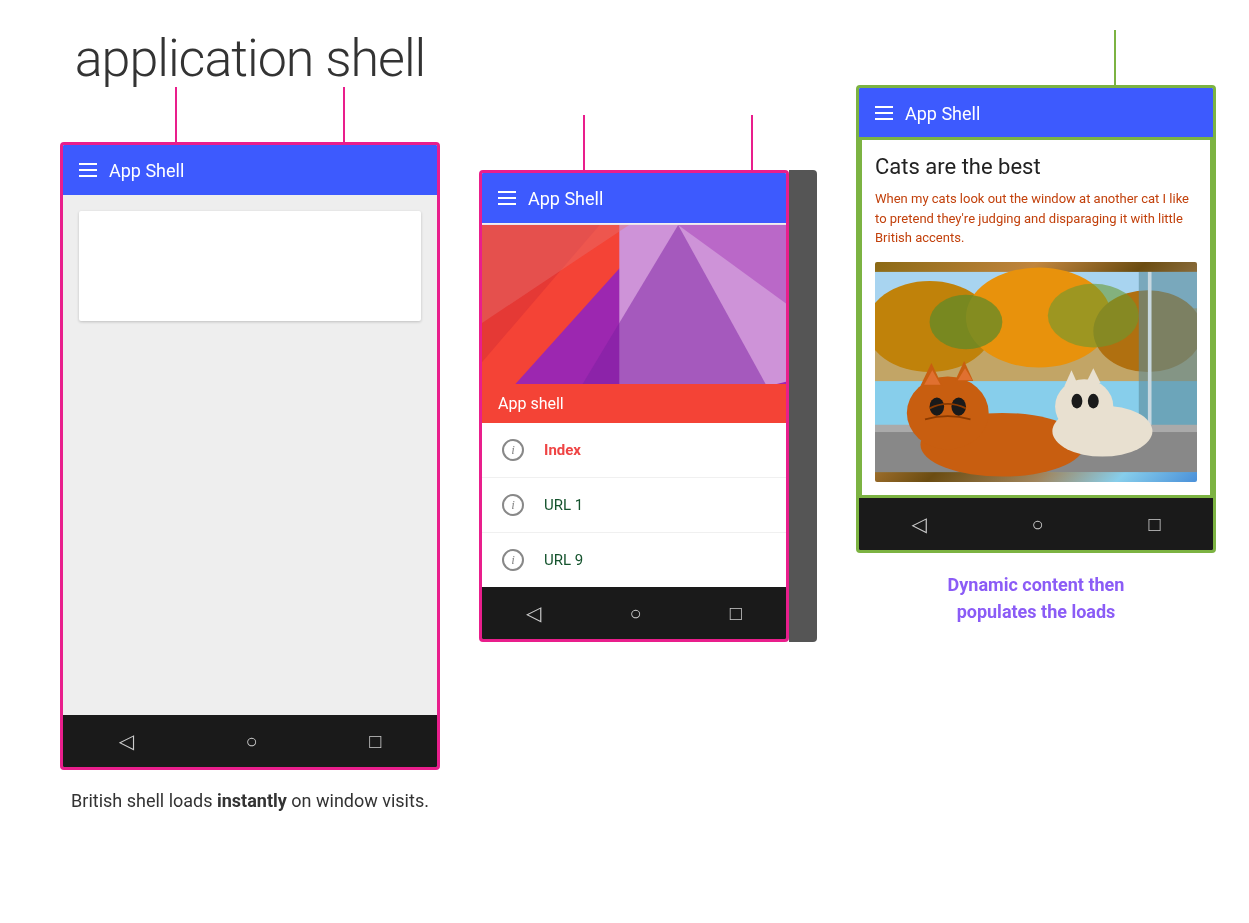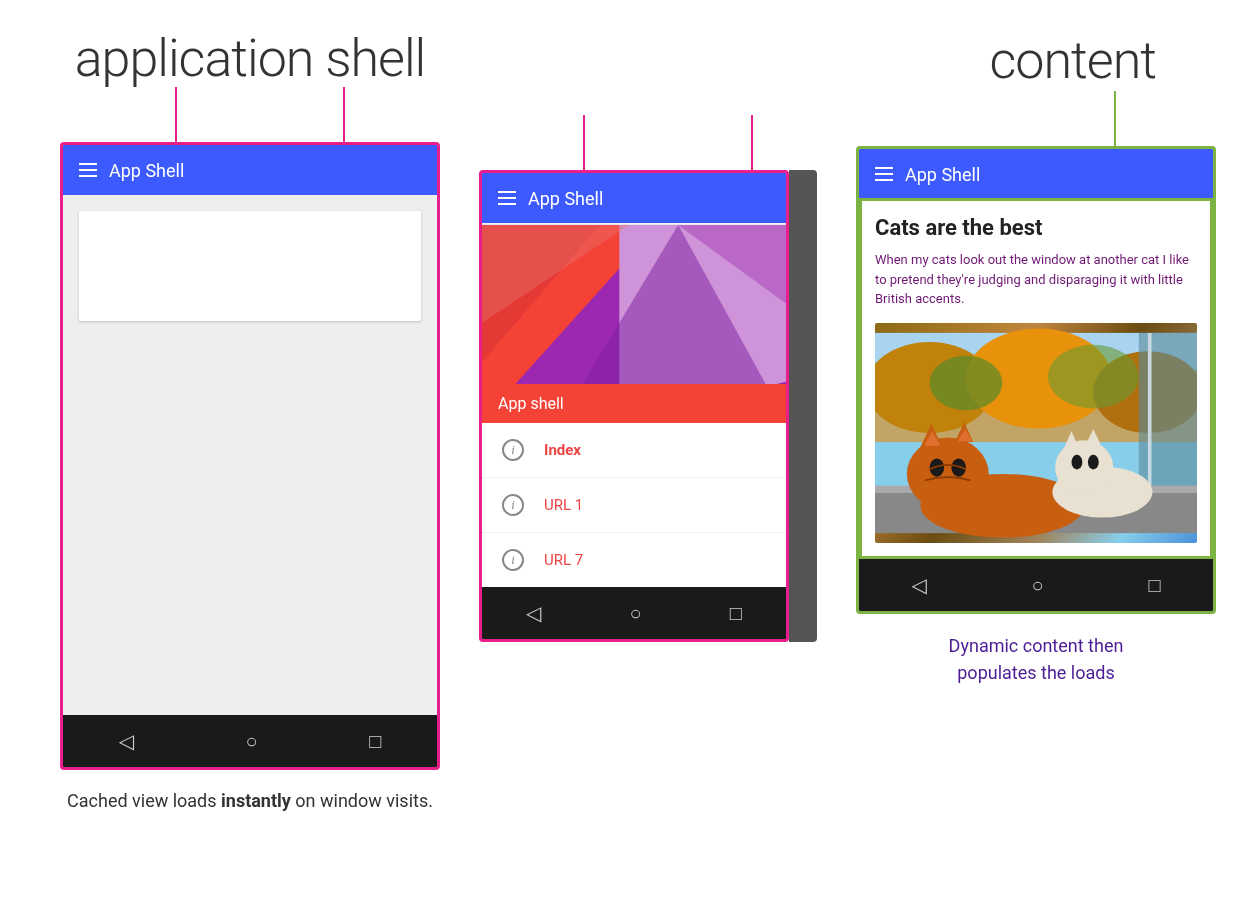"content" h2.content-label { html: <h2>content</h2> -> none }
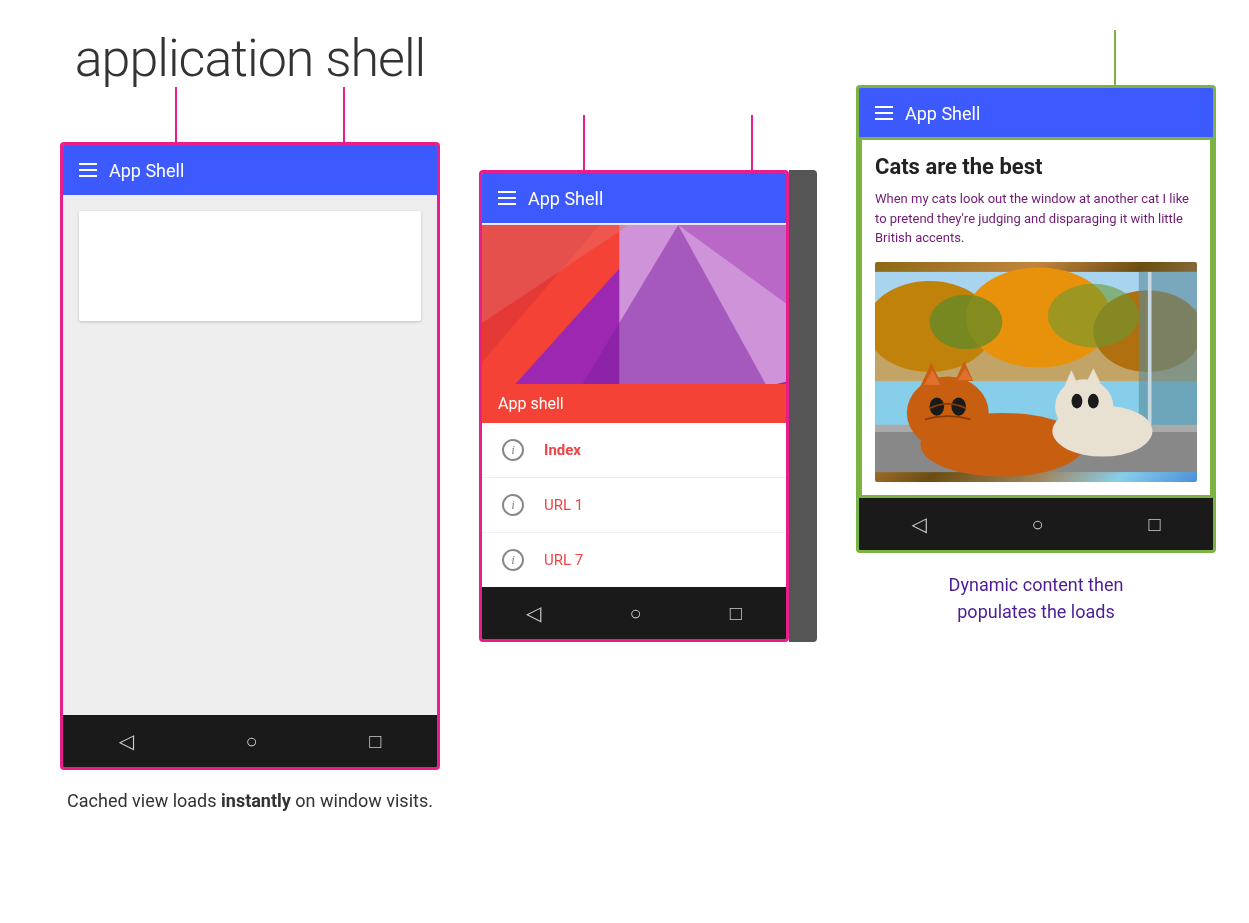"Cats are the best" .content-title { font-weight: 700 -> 400 }
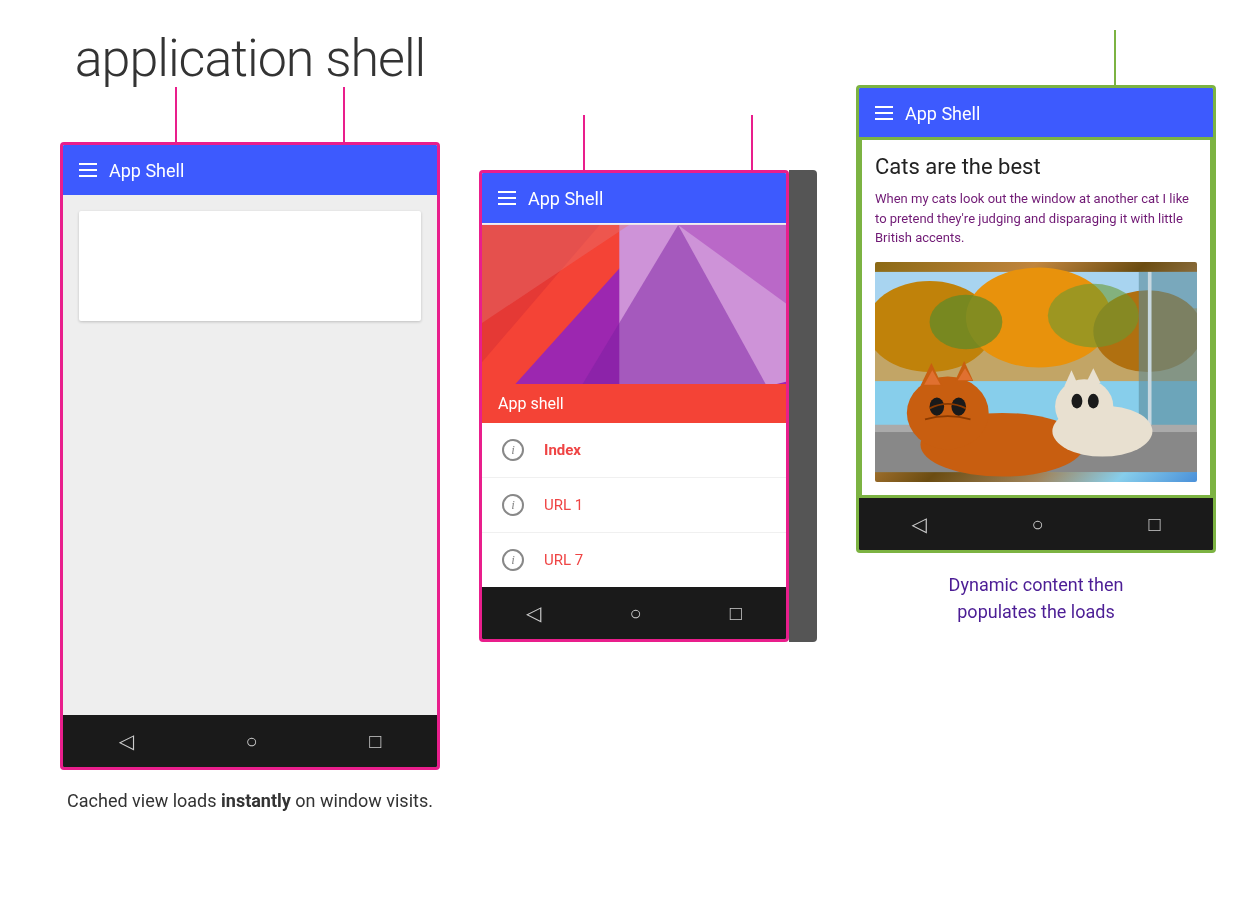"When my cats look out" .content-desc { color: #701a75 -> #c2410c }
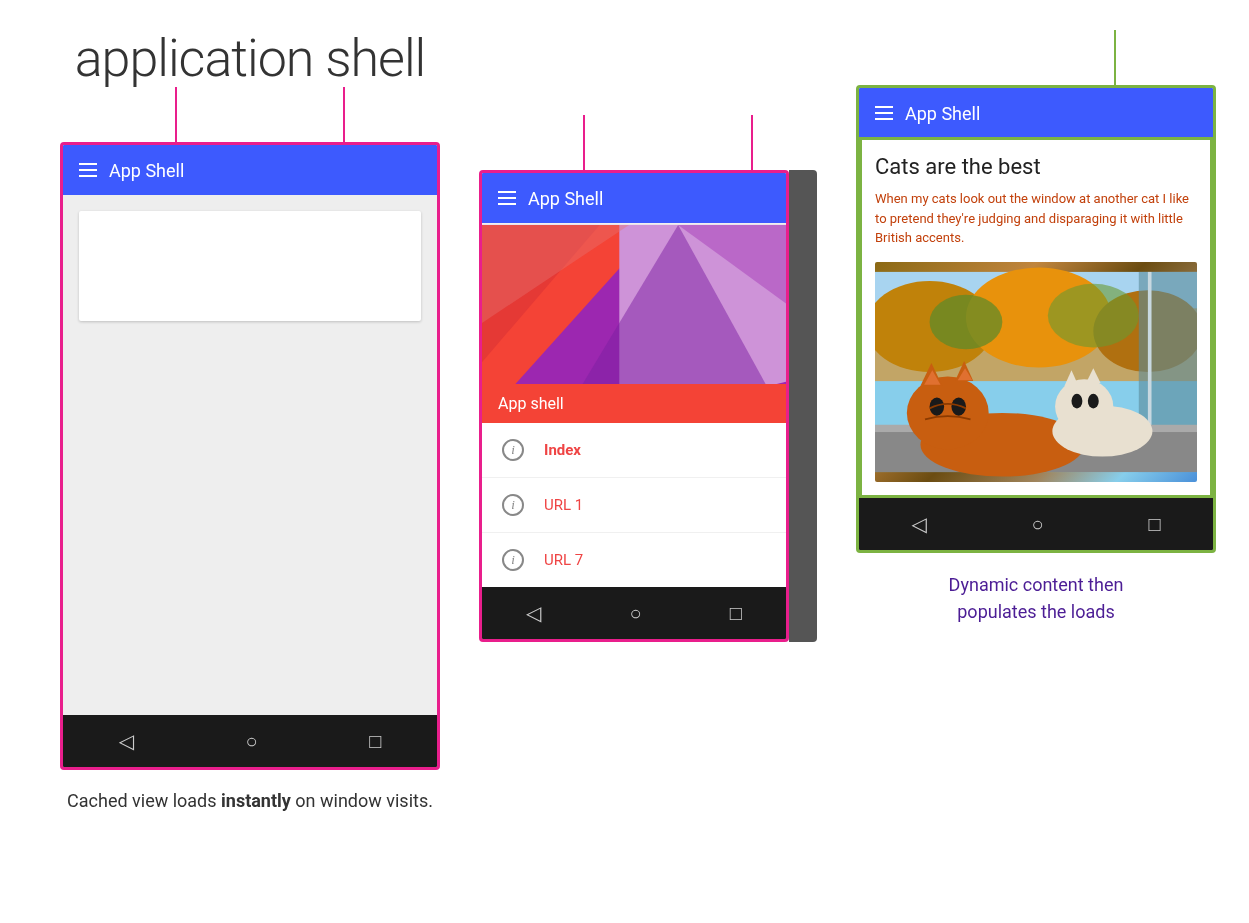"URL 1" .menu-text { color: #ef4444 -> #14532d }
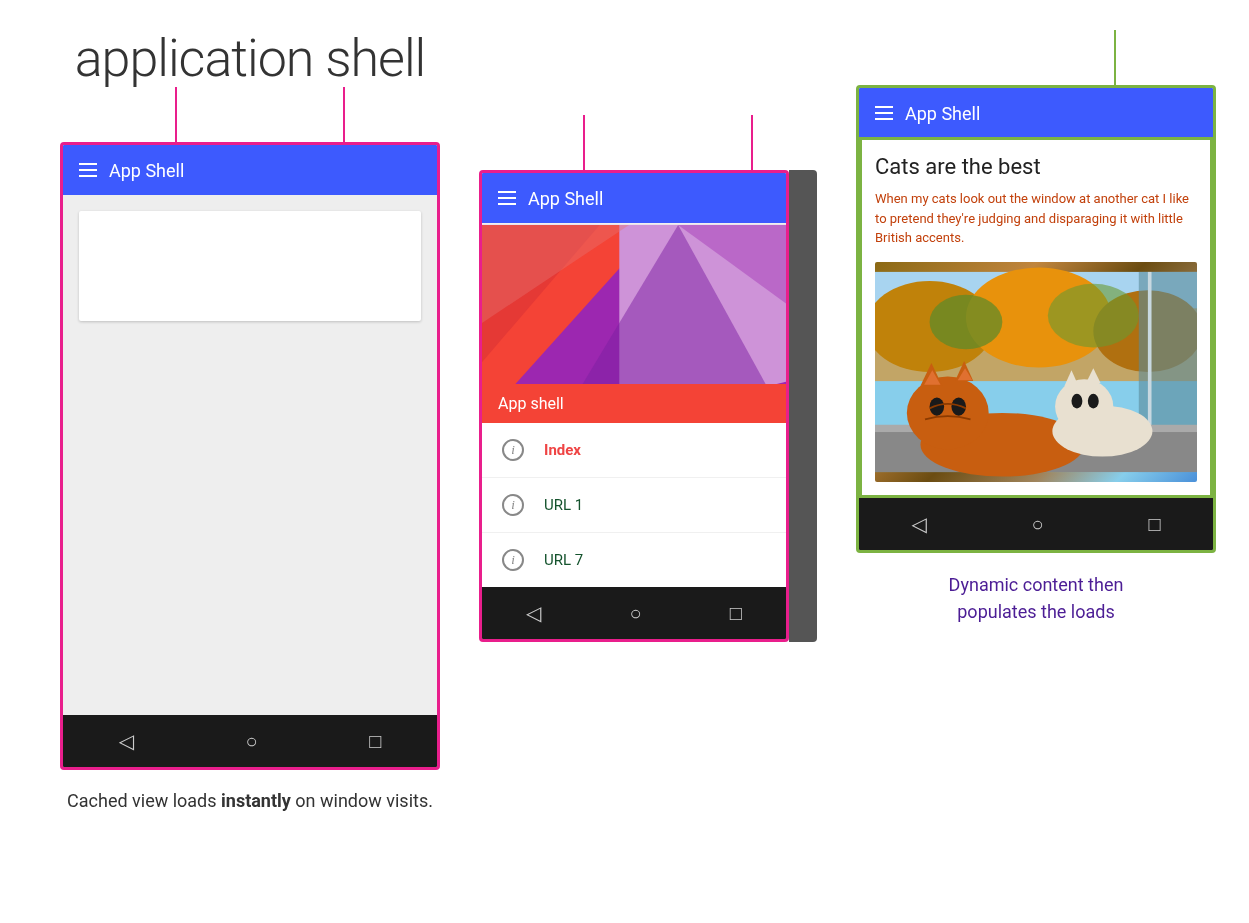"URL 7" span.menu-text { text: 7 -> 9 }
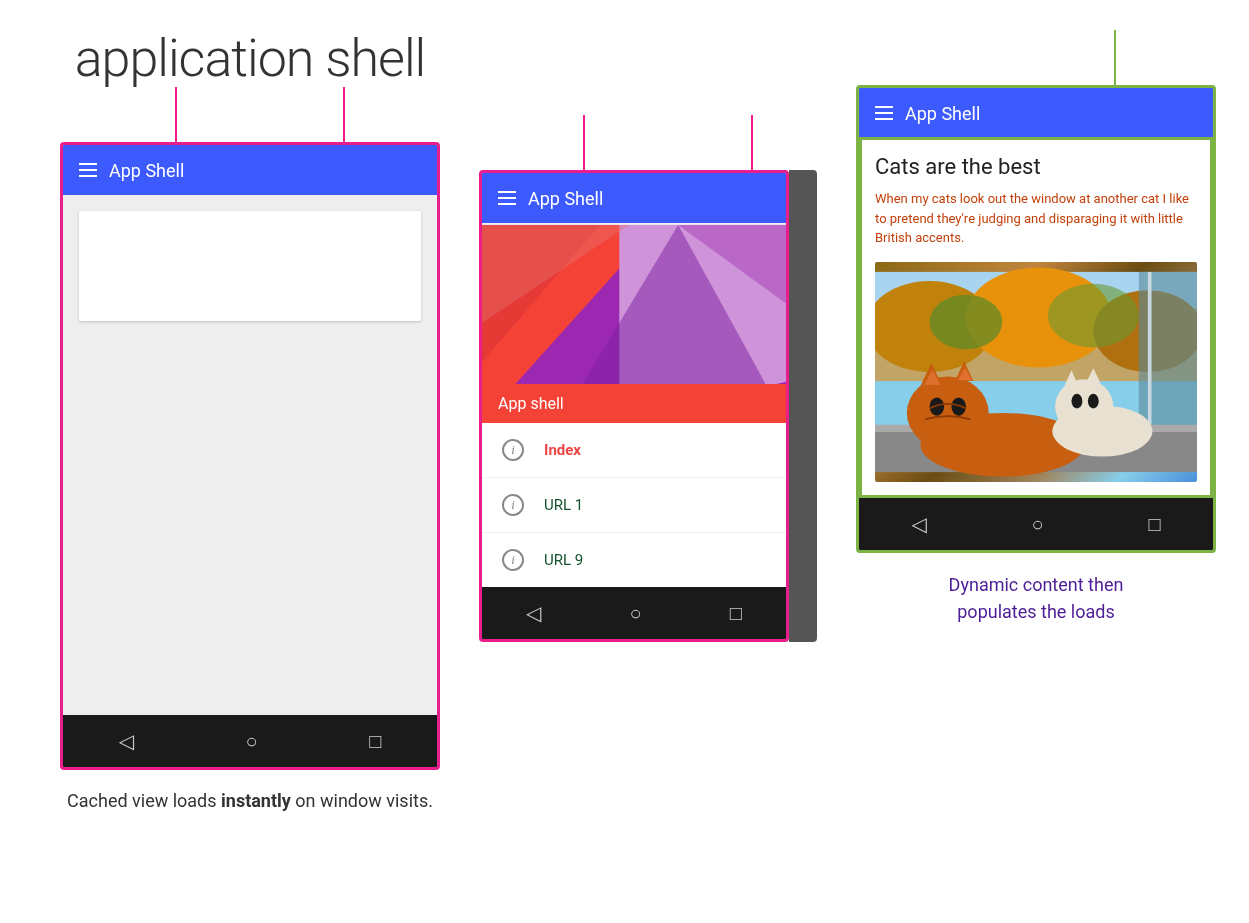"Dynamic content then" .caption-right { color: #4c1d95 -> #8b5cf6; font-weight: none -> bold }
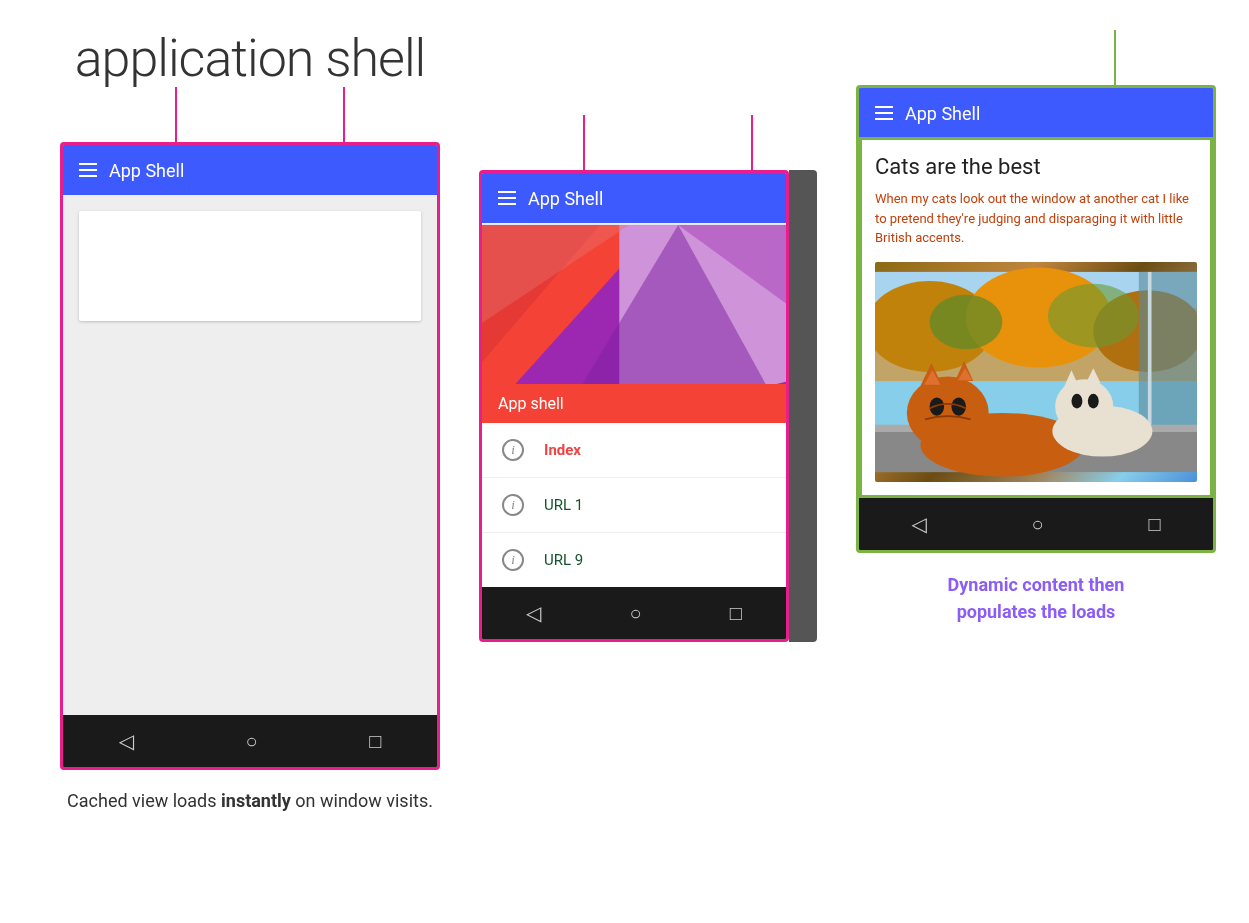"Cached view loads" span { text: Cached view -> British shell }
